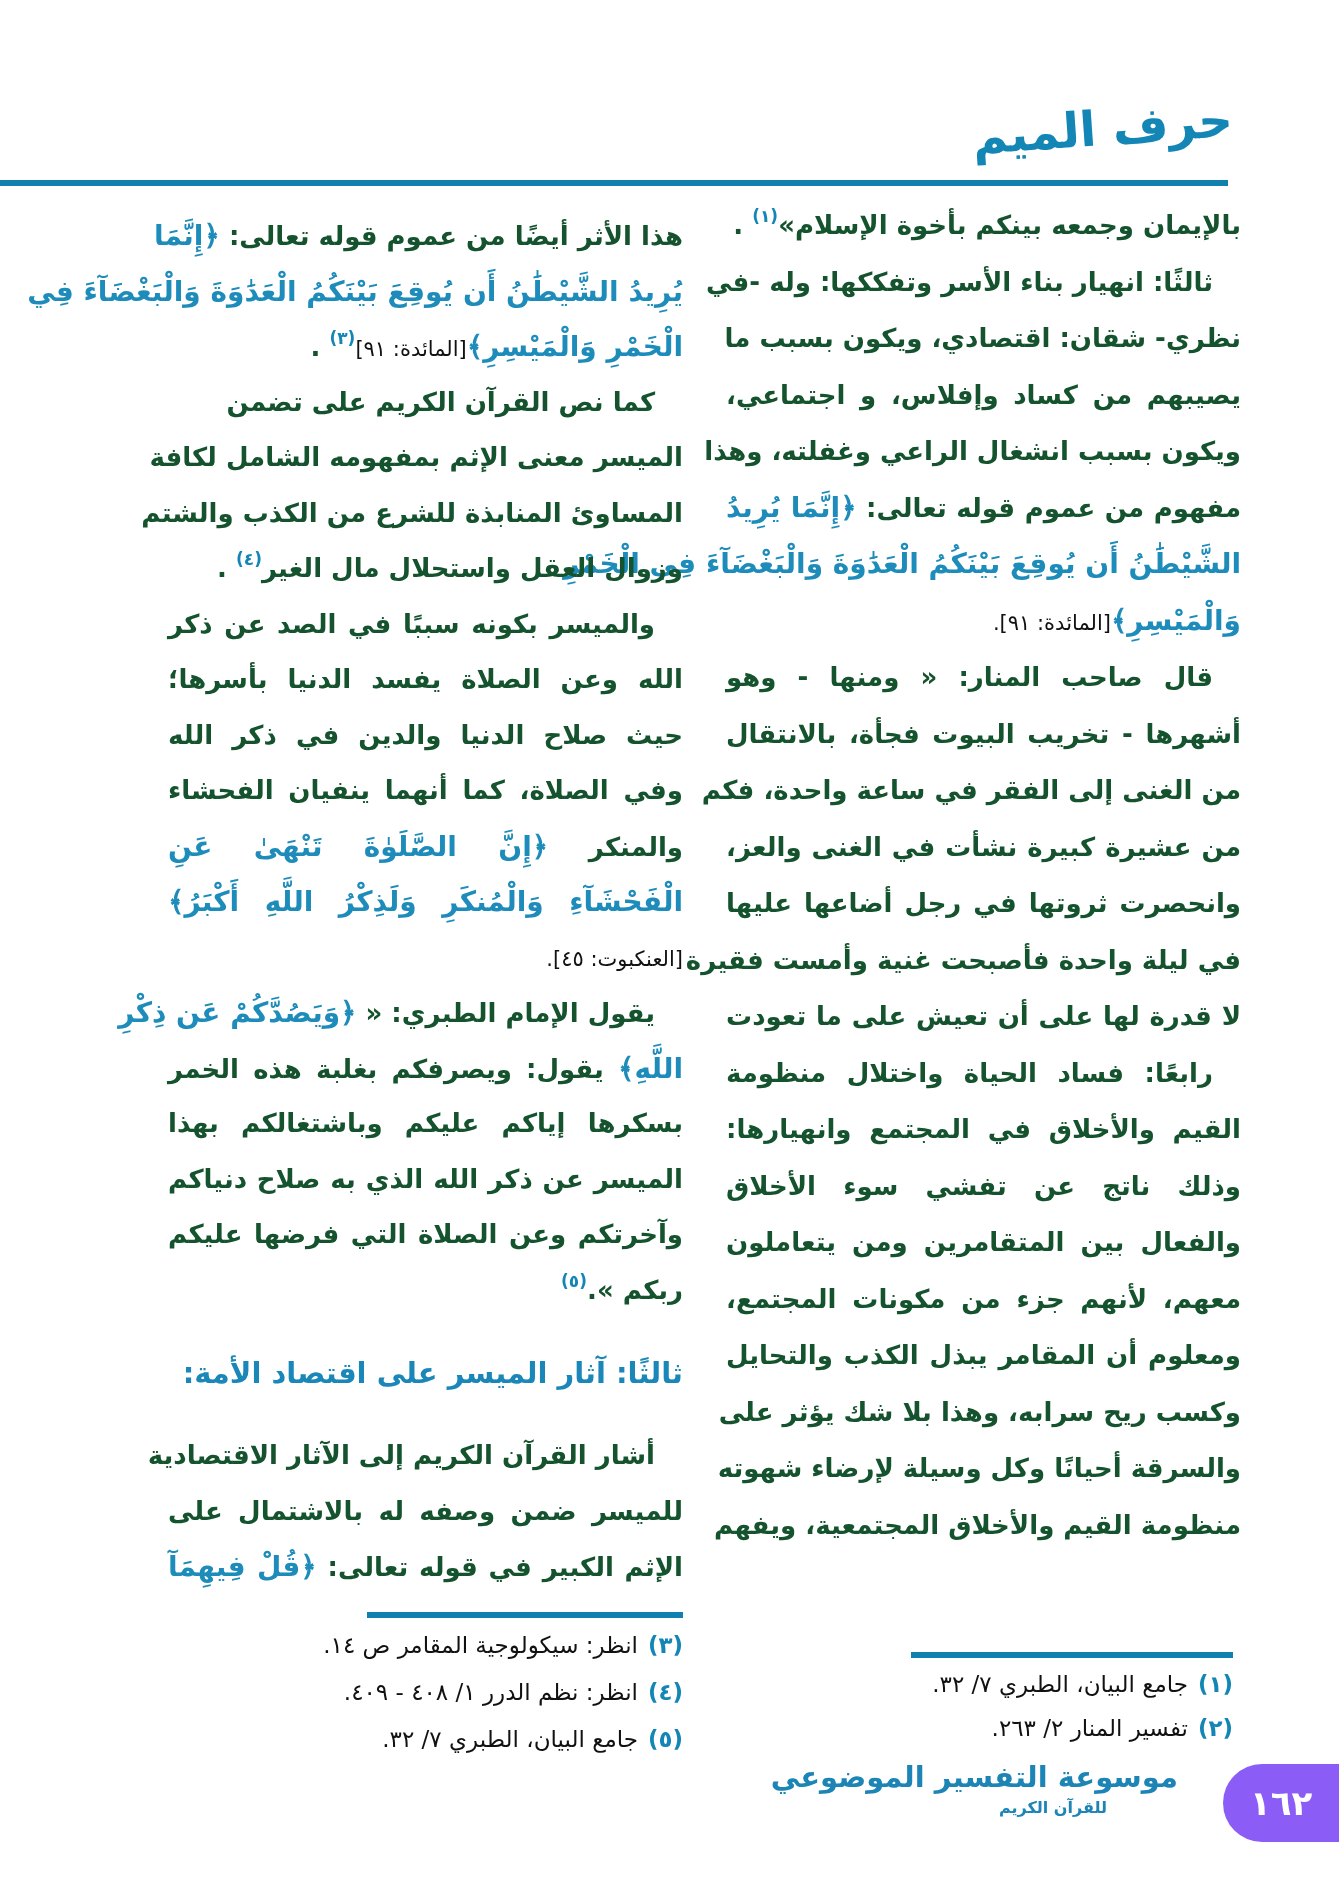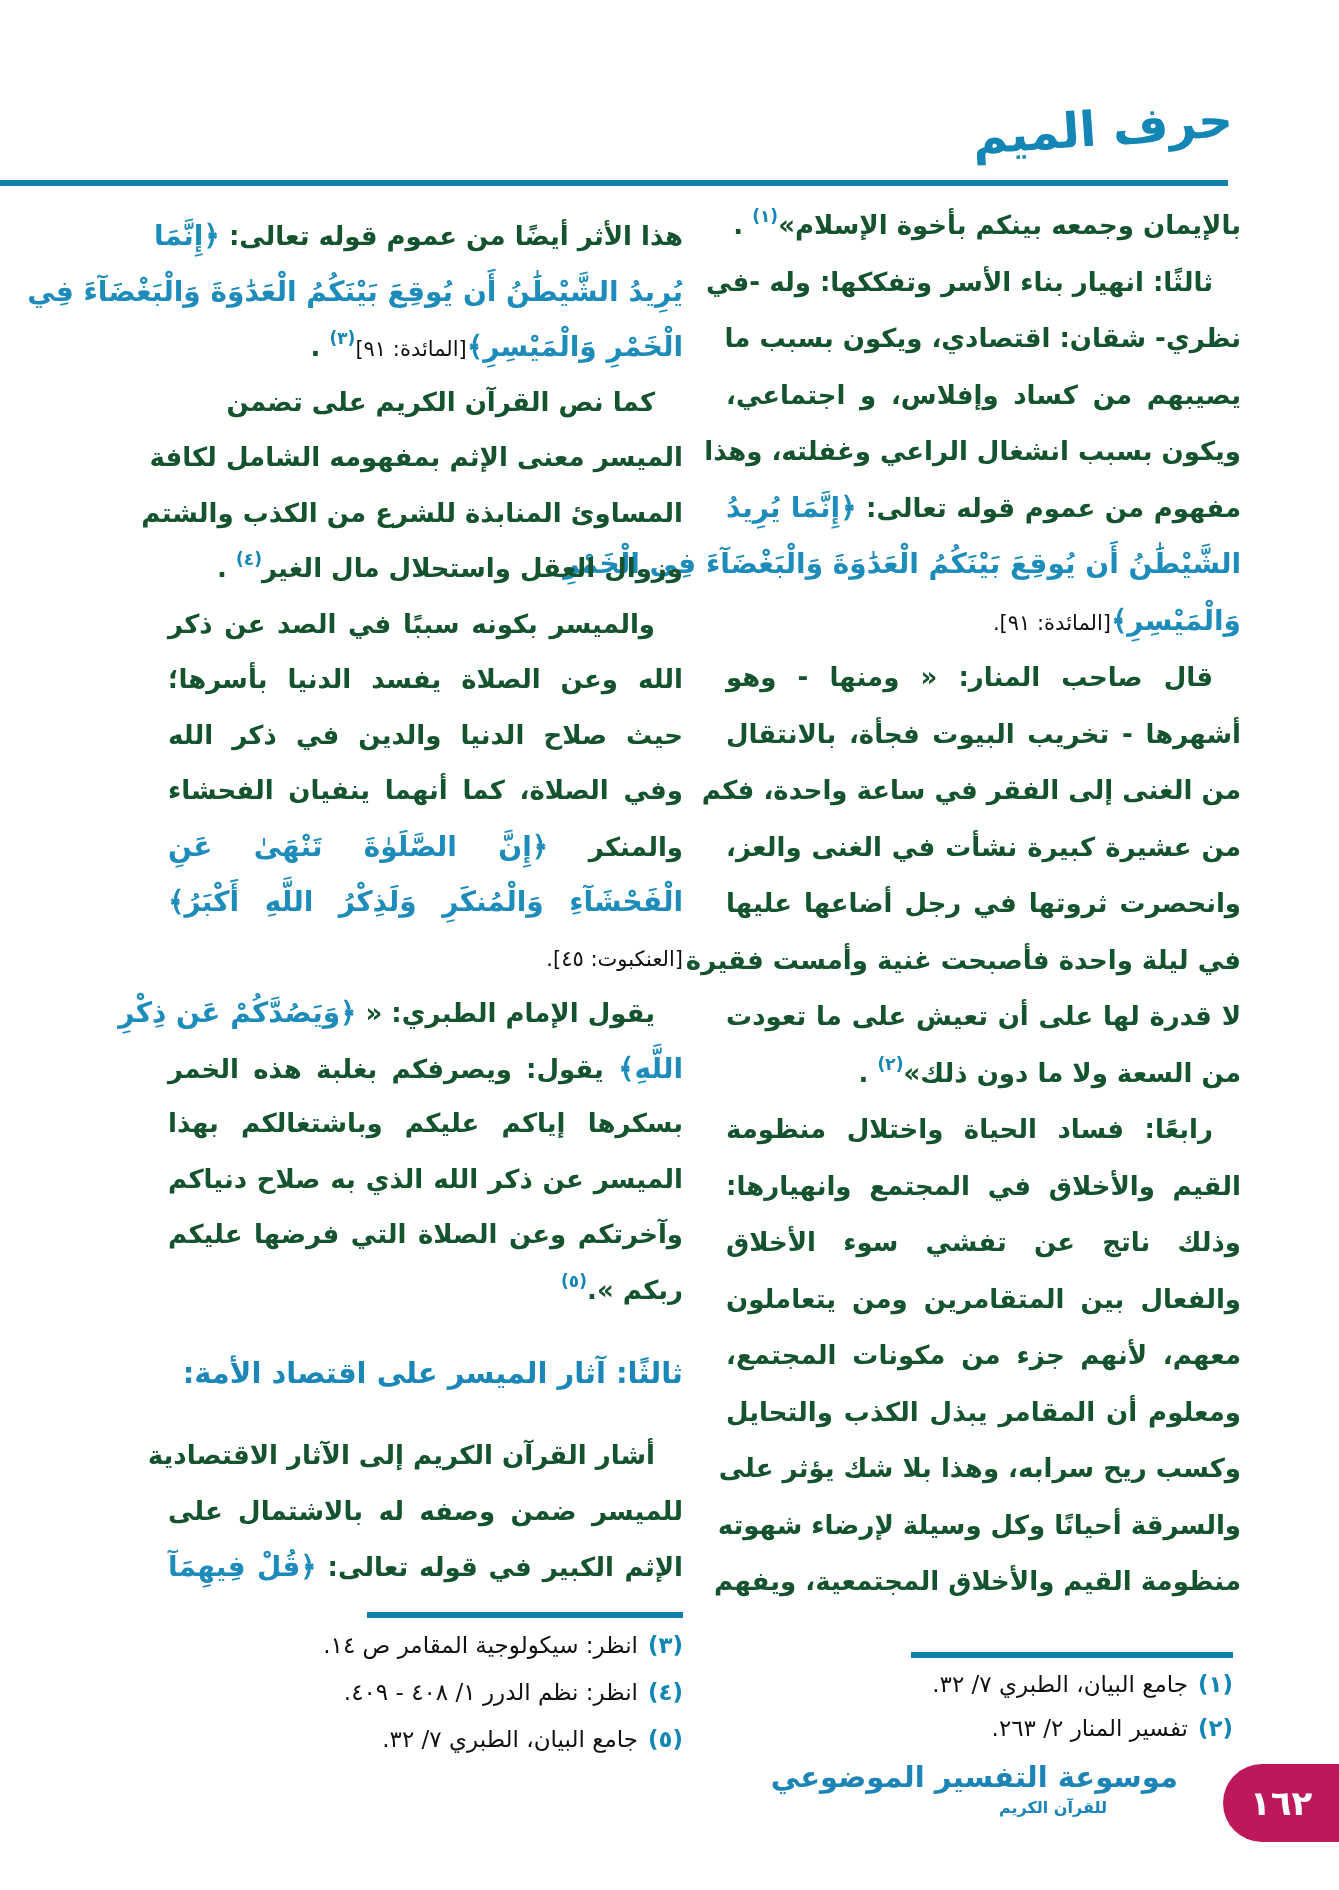"من السعة ولا ما دون" div.line { html: <div><span>من السعة ولا ما دون ذلك»</span><span>(٢)</span><span> .</span></div> -> none }
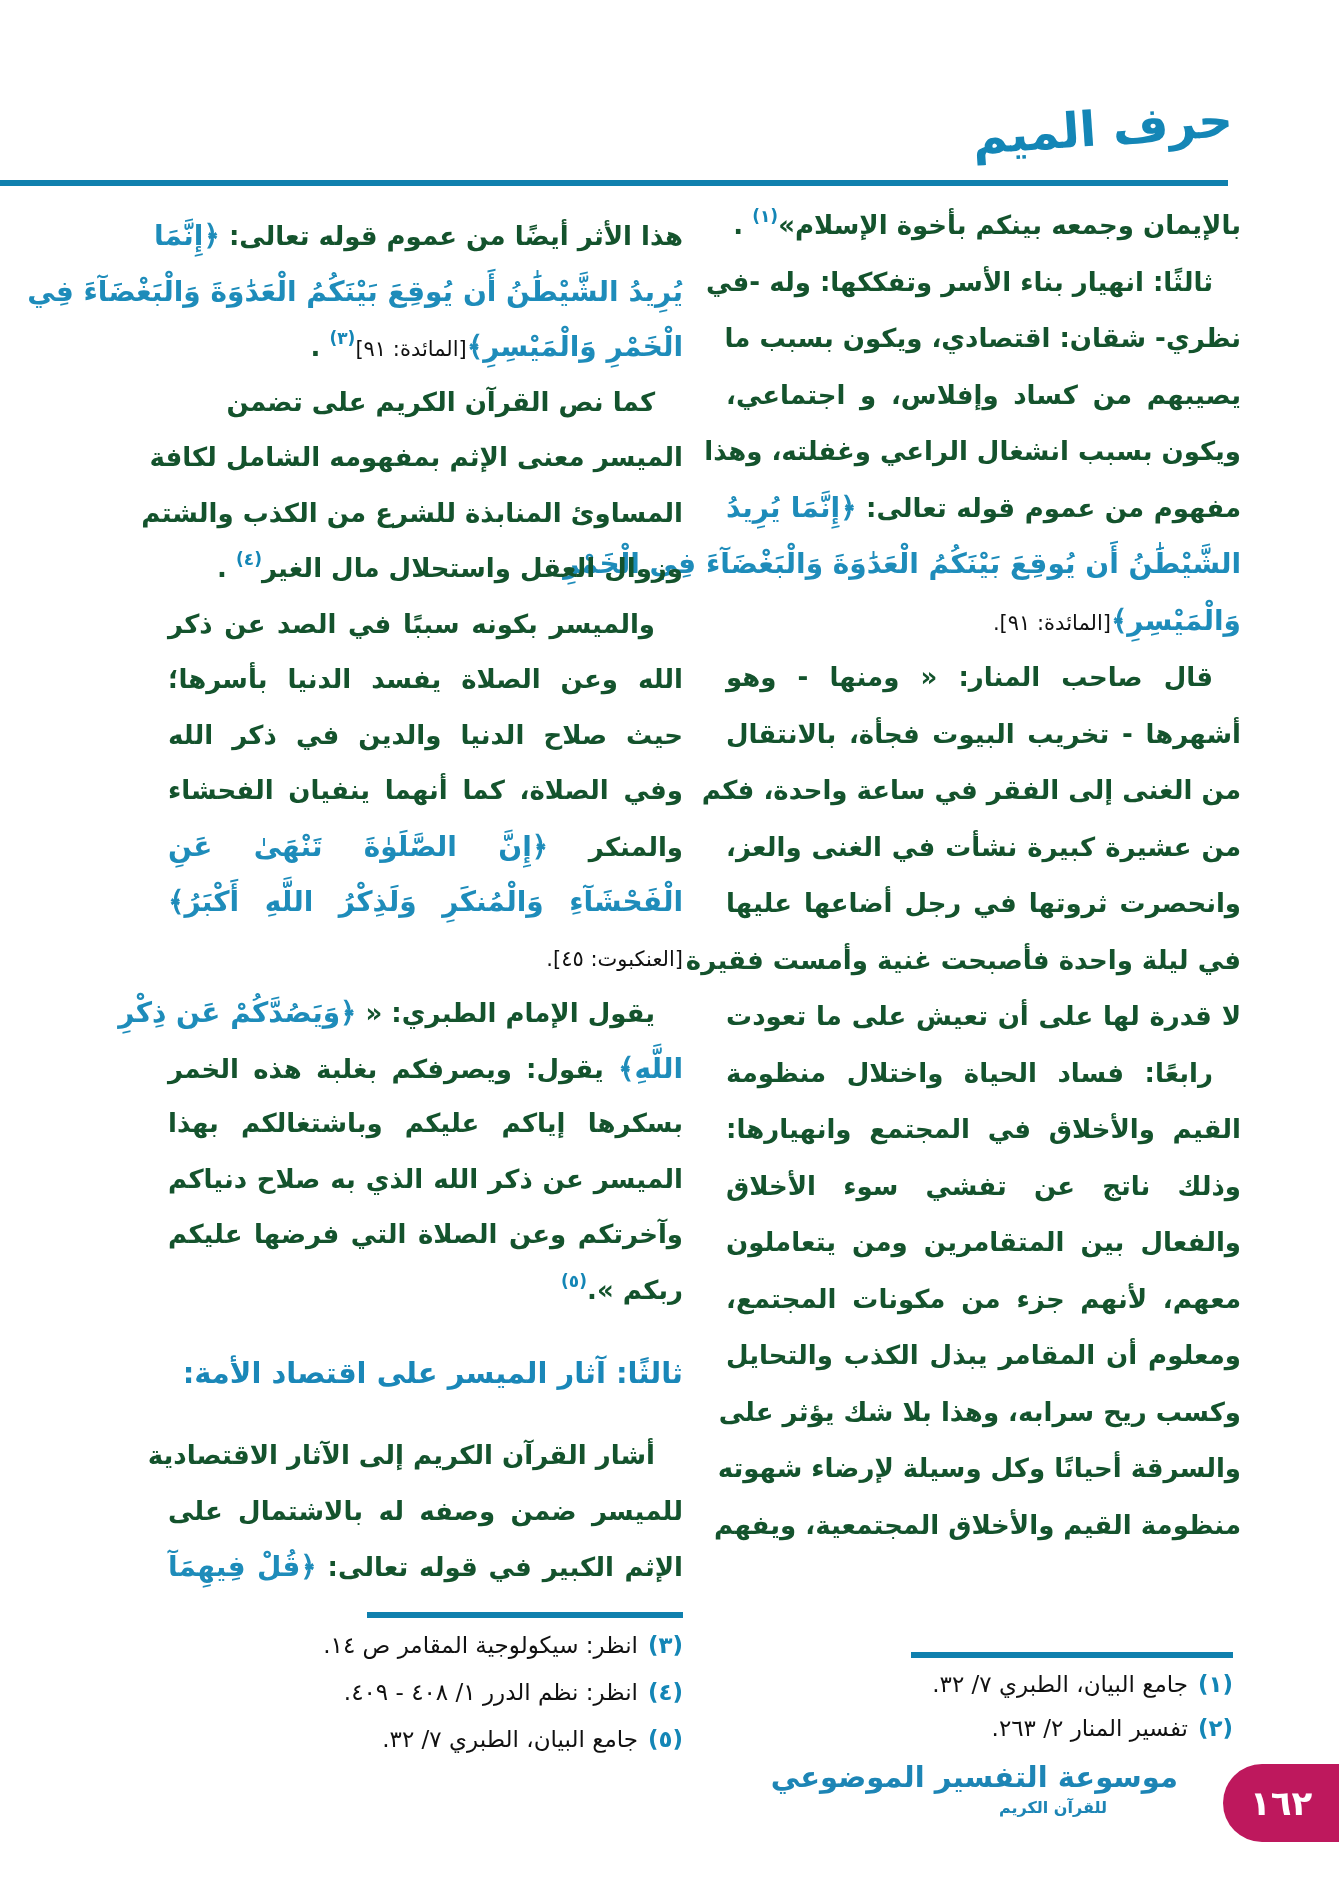"١٦٢" .page-badge { background: #be185d -> #8b5cf6 }
